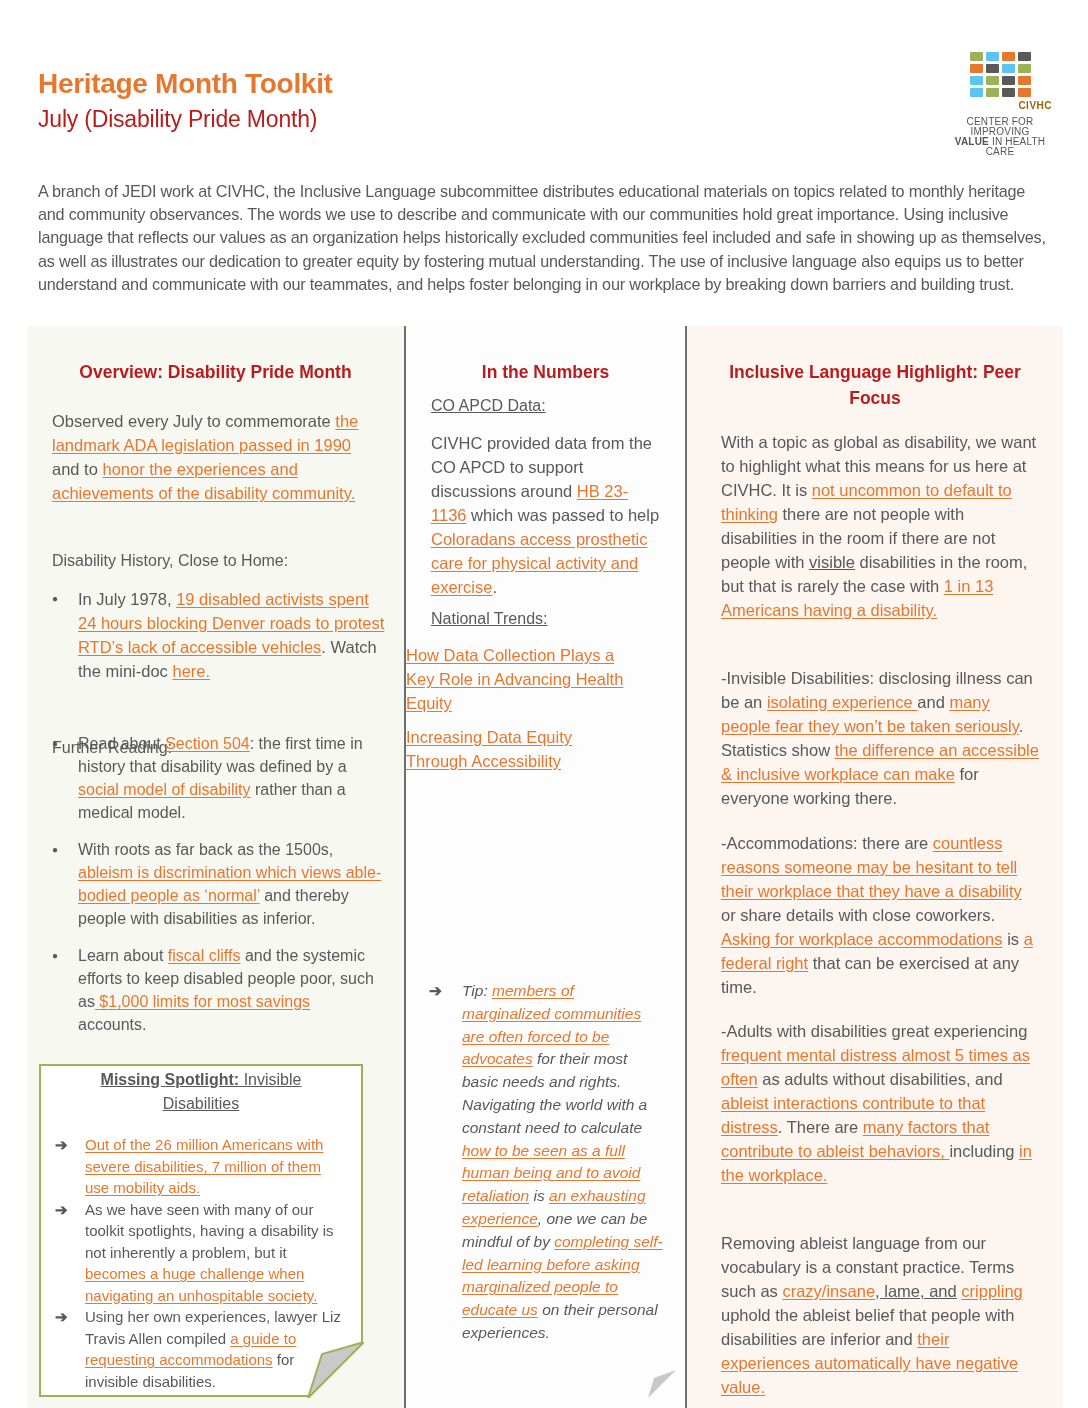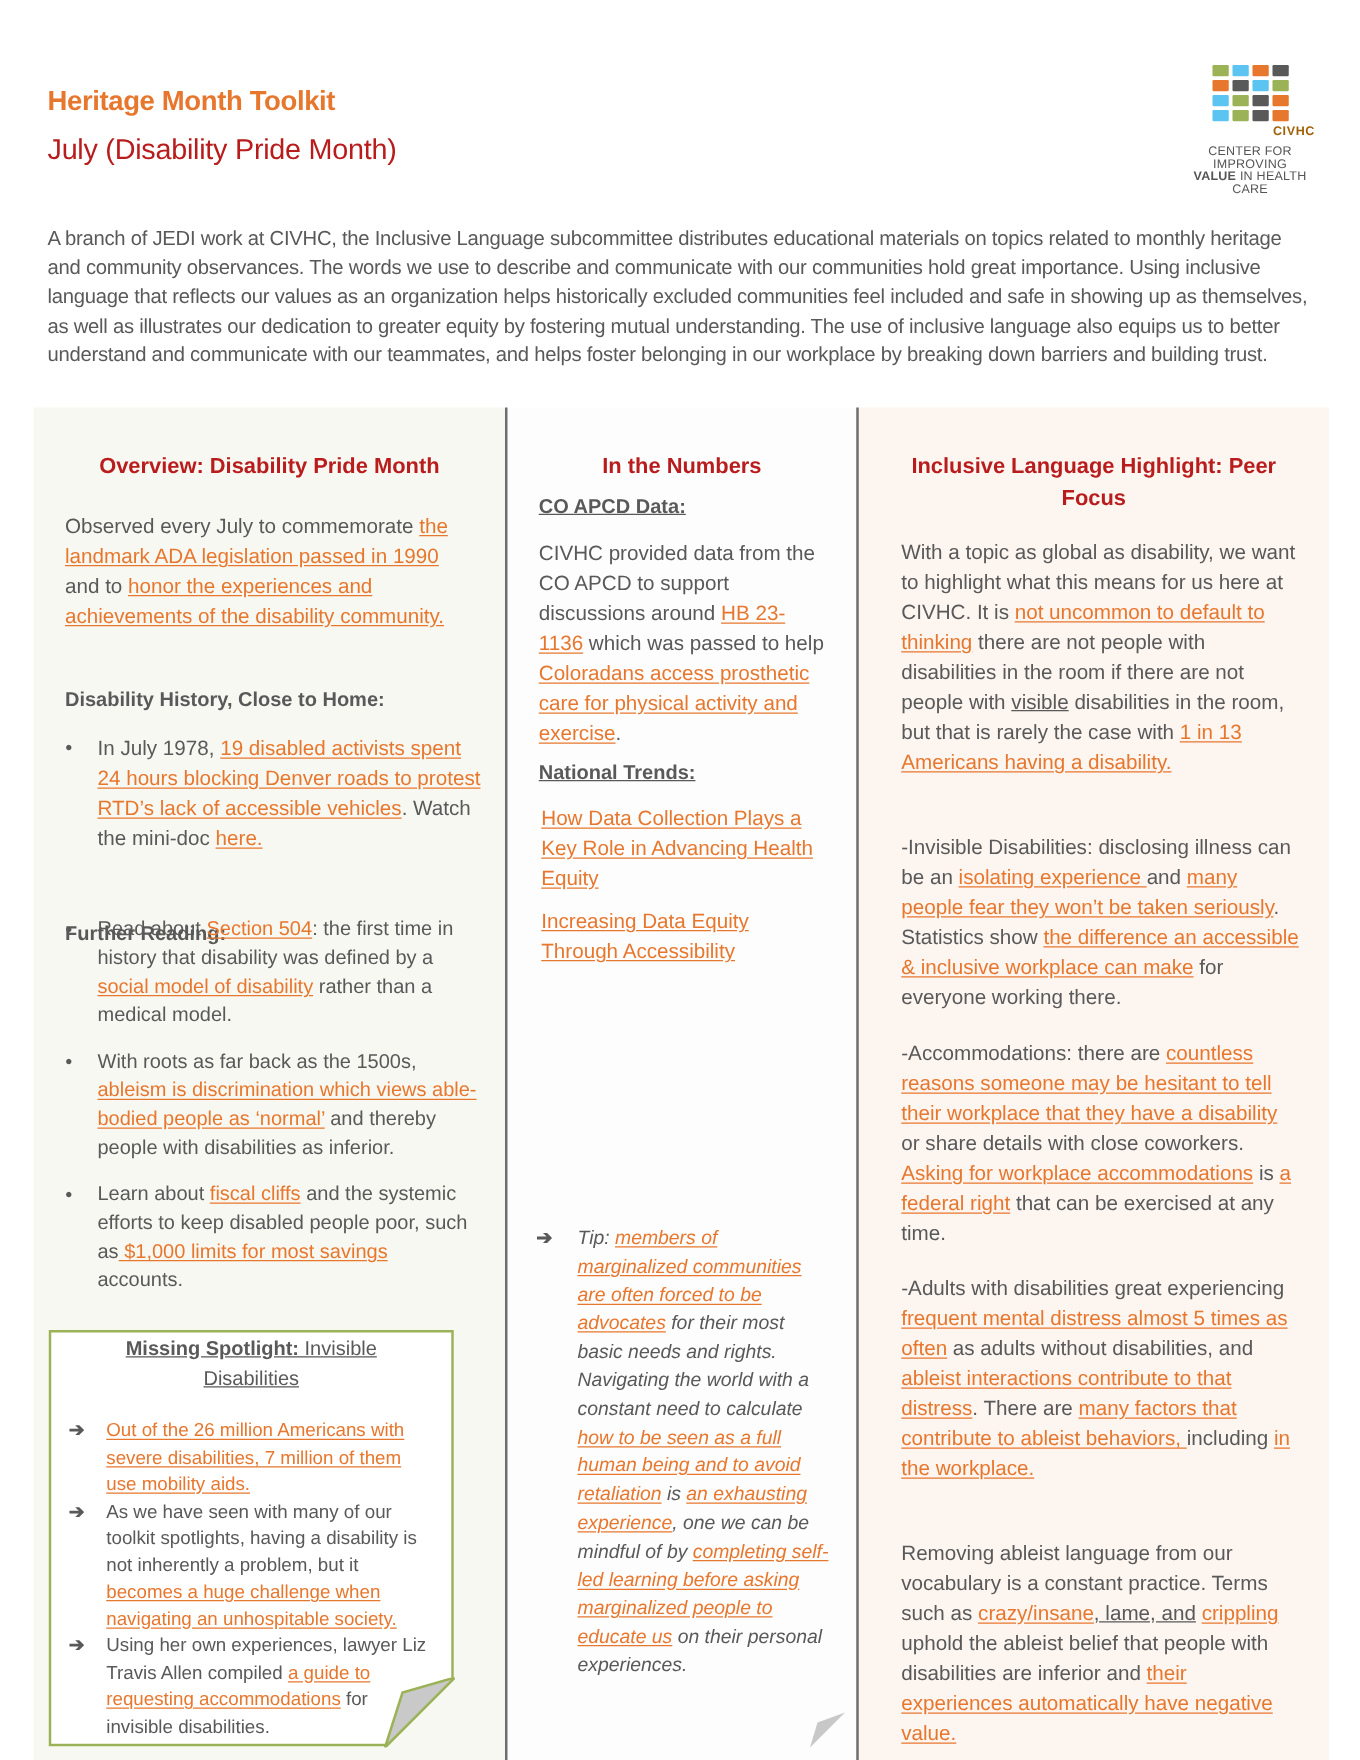"Heritage Month Toolkit" .title { font-size: 22px -> 28px }
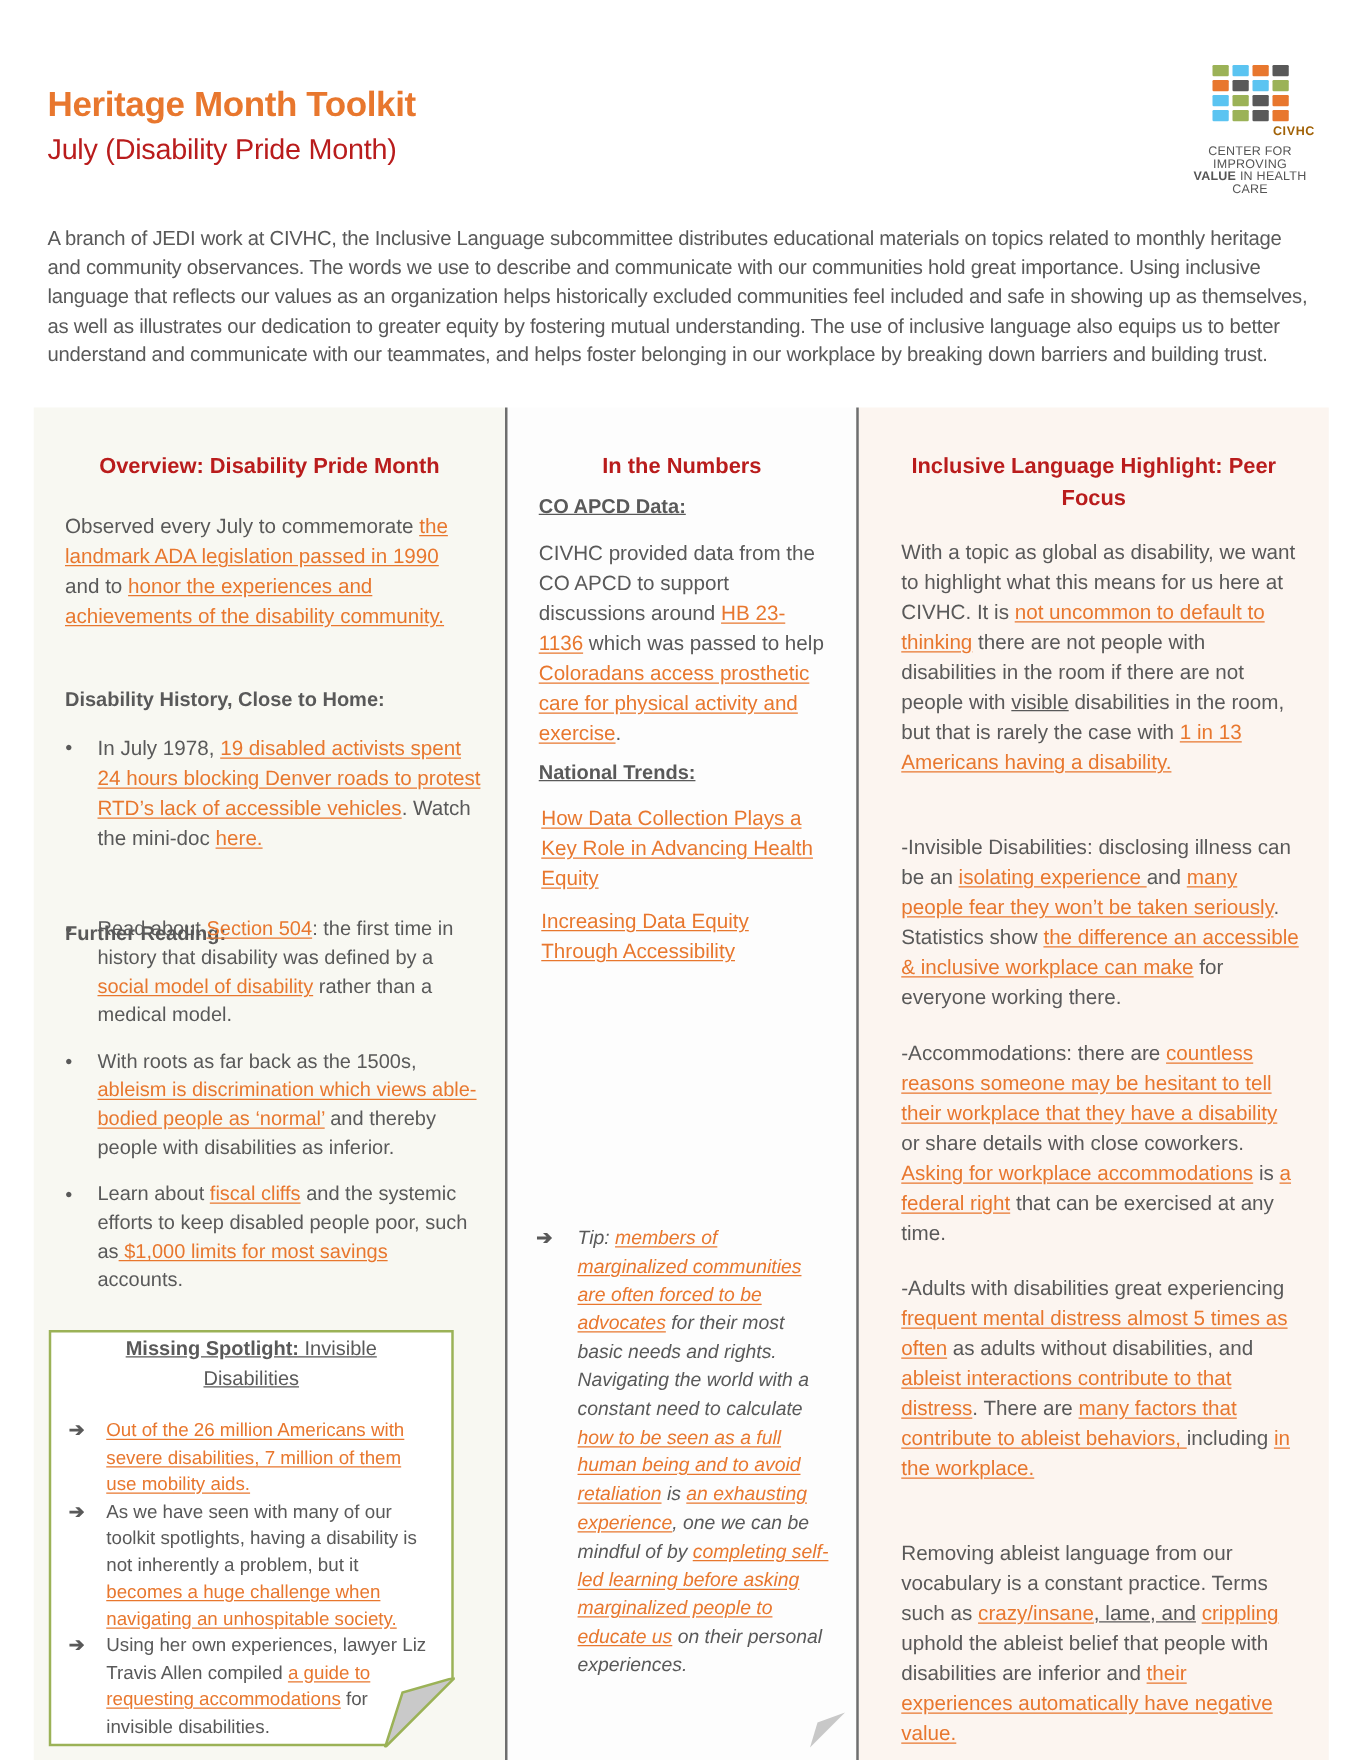"CO APCD Data:" .sub-head { font-weight: bold -> normal }
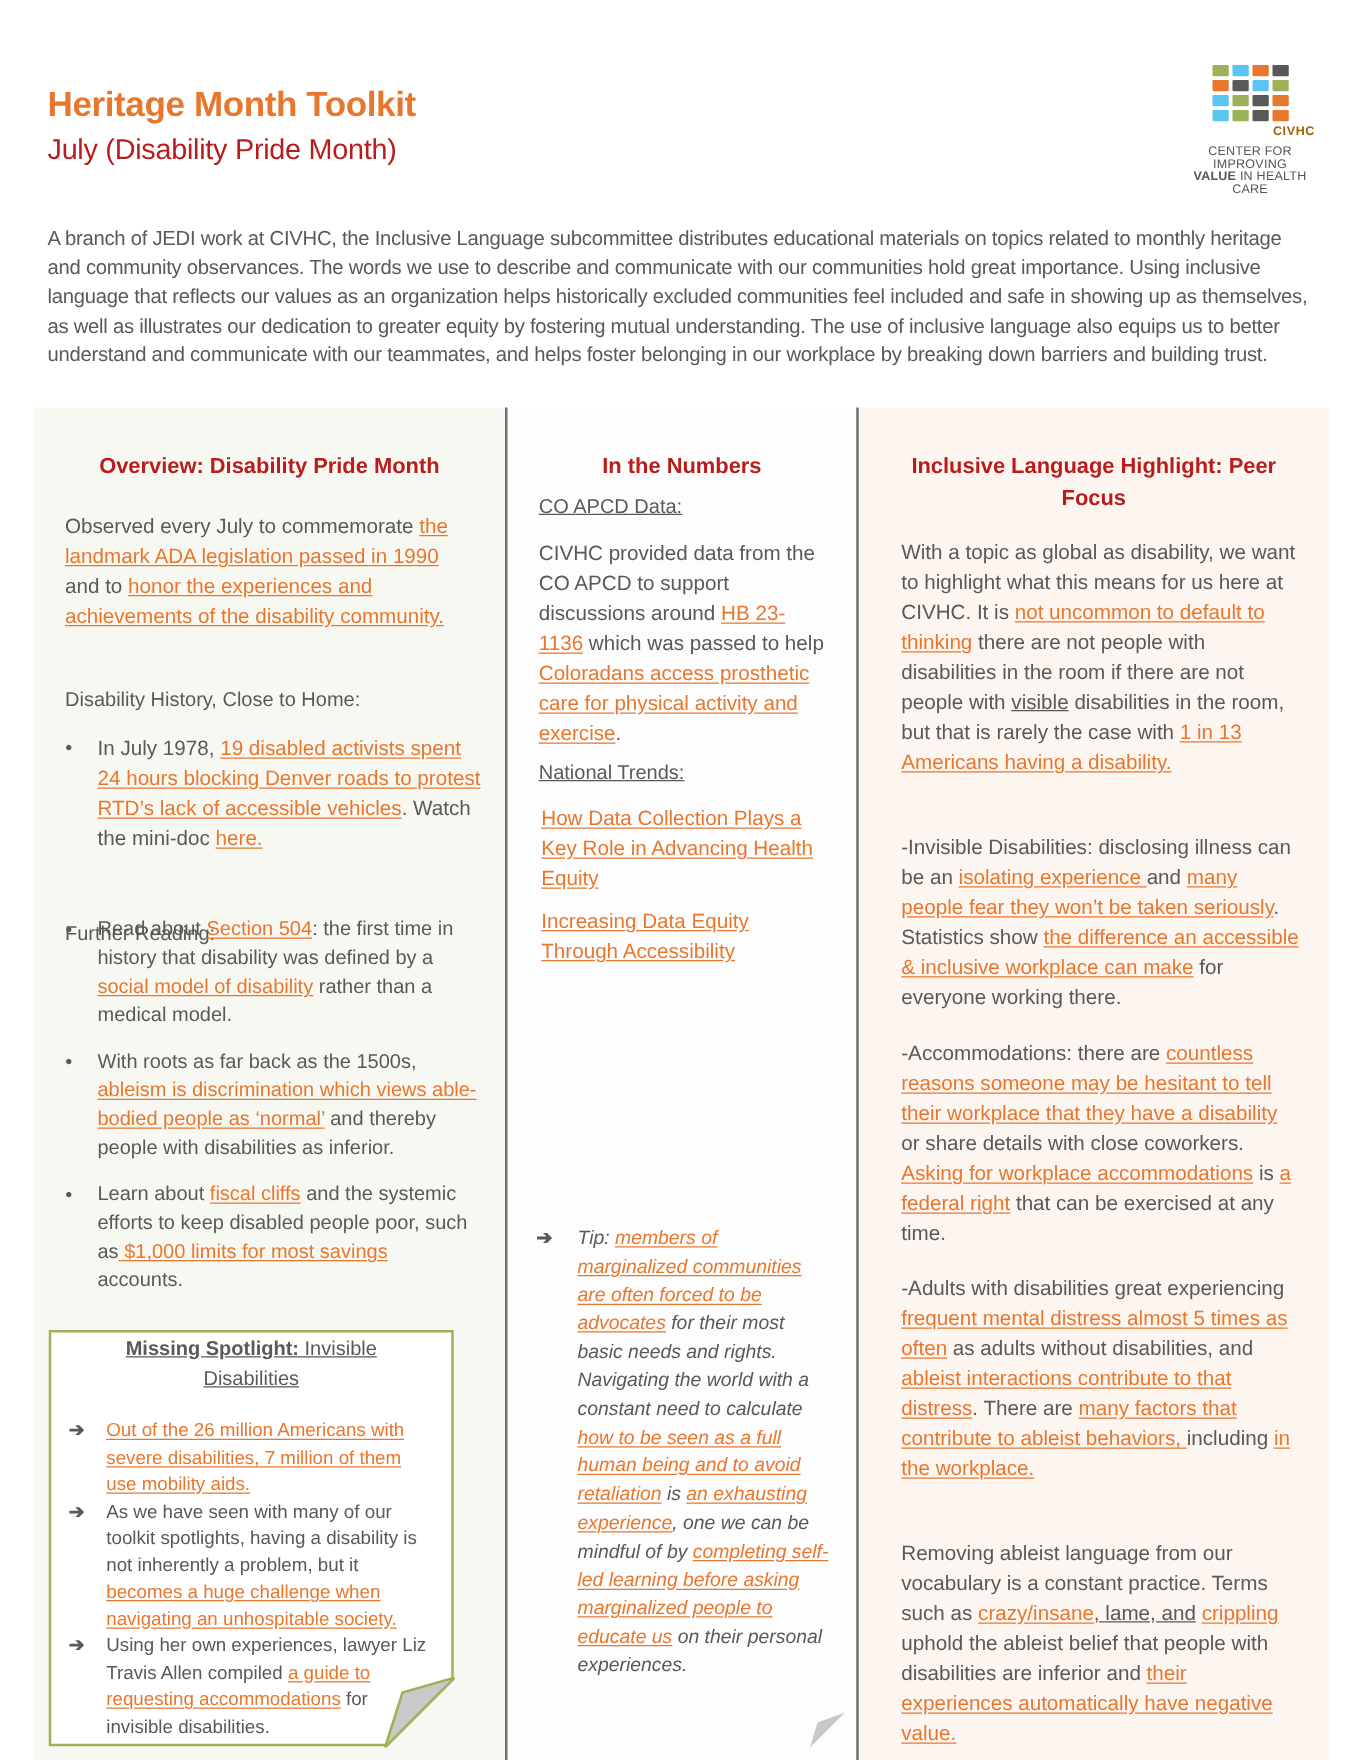"How Data Collection Plays a" div.p { left: 433px -> 406px }
